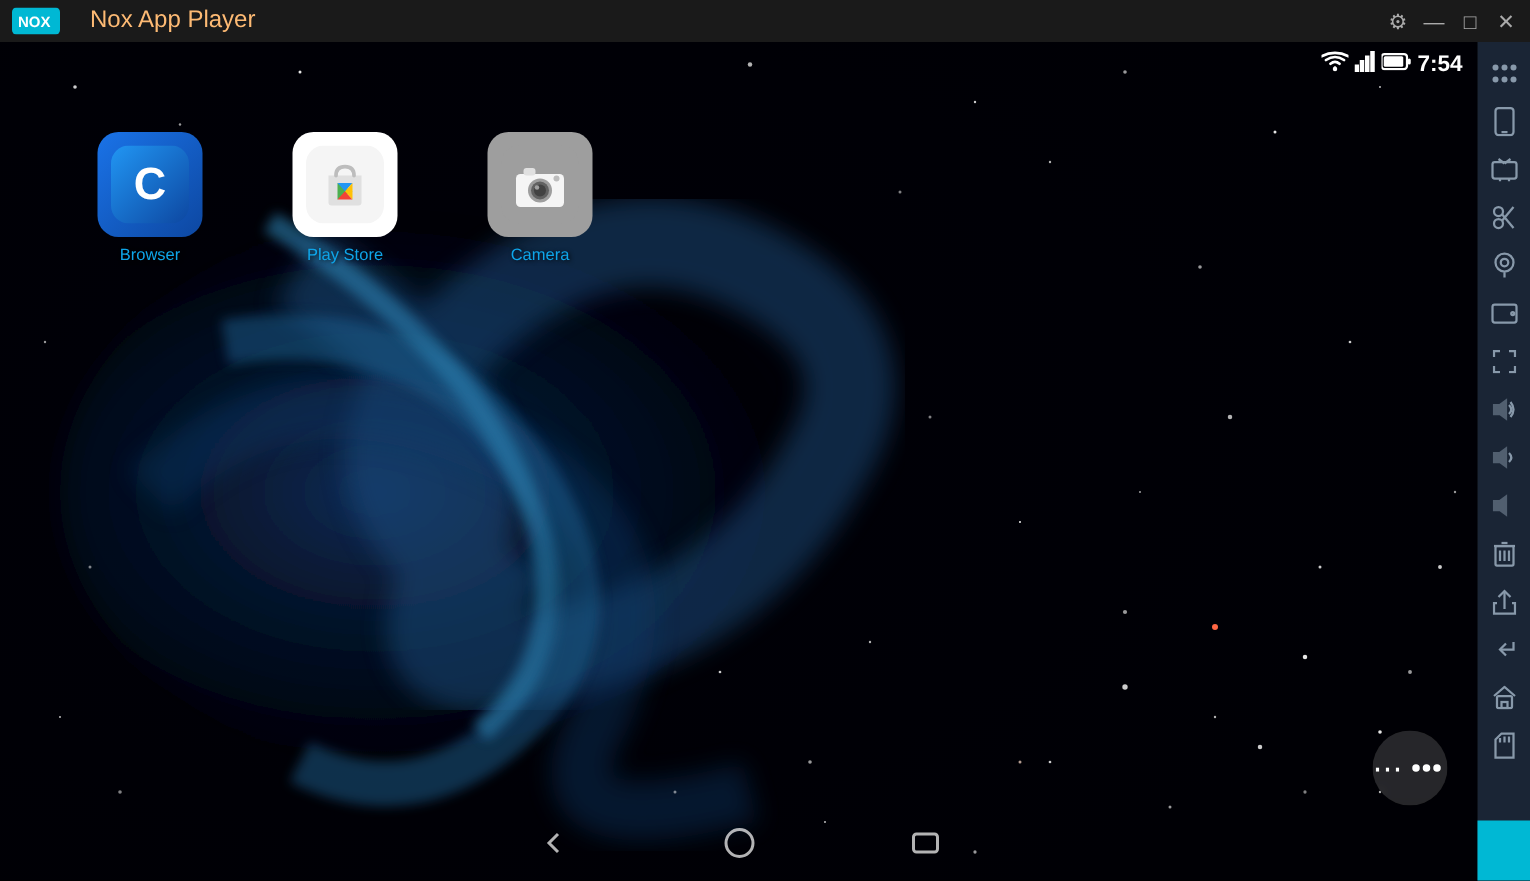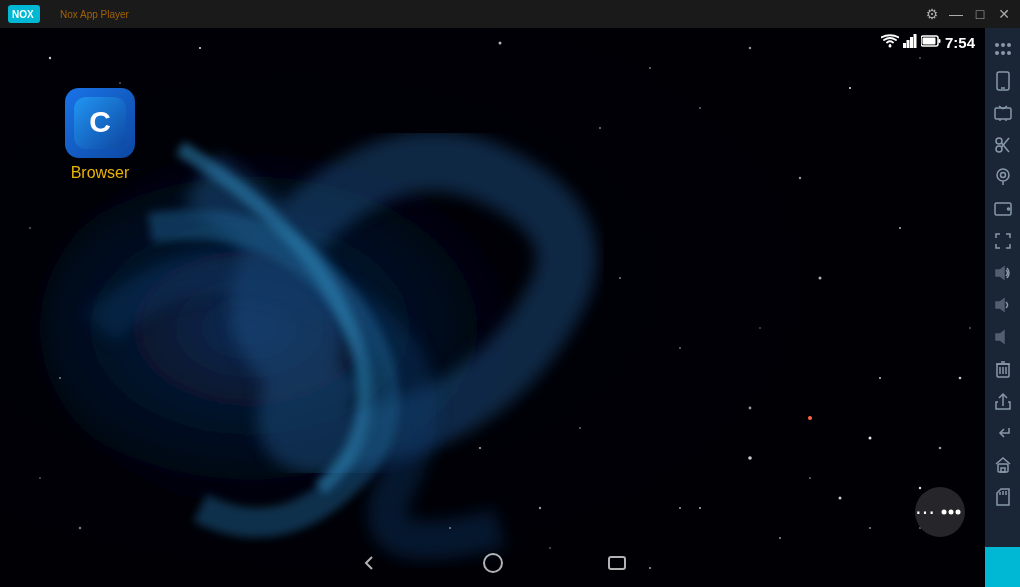"Nox App Player" #titlebar-title { color: #a16207 -> #fdba74; font-size: 10px -> 16px }
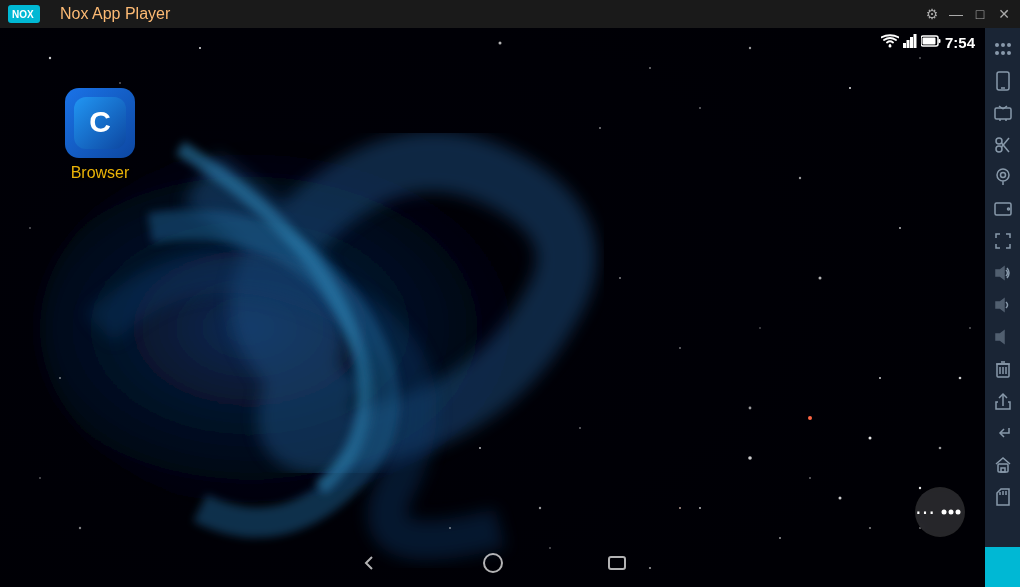"Browser" .app-icon-label { color: #eab308 -> #0ea5e9; font-size: 16px -> 11px }
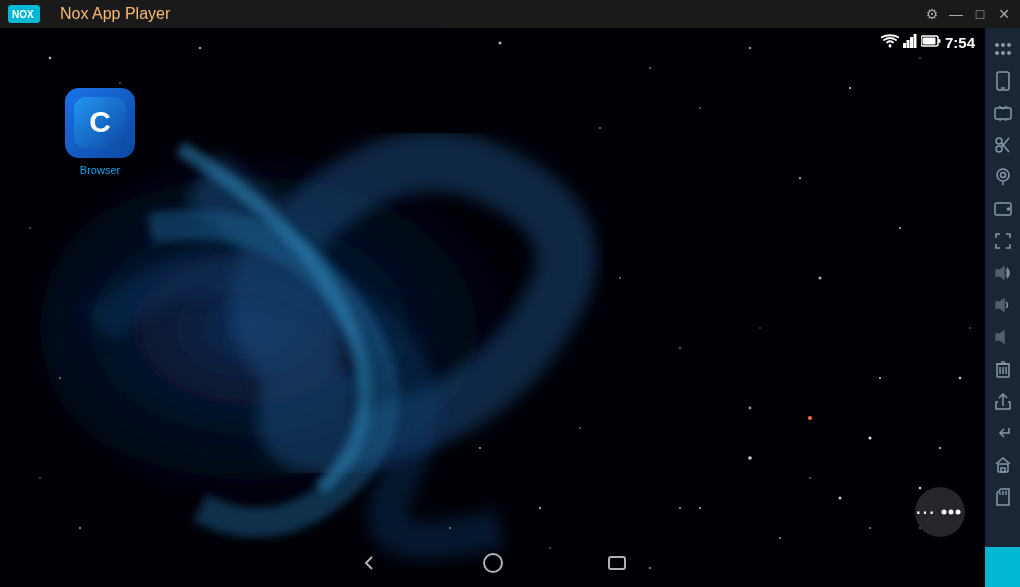"Play Store" div.app-icon { html: none -> <div> <div> <svg> <rect></rect> <path></path> <path></path> <polygon></polygon> <polygon></polygon> <polygon></polygon> <polygon></polygon> </svg> </div> <span>Play Store</span> </div> }
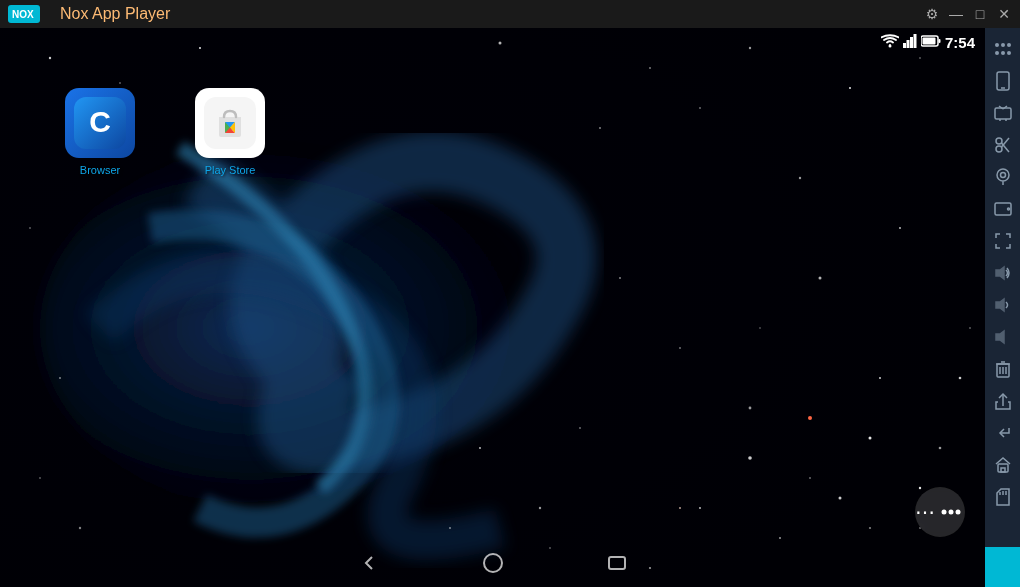"Camera" div.app-icon { html: none -> <div> <div> <svg> <rect></rect> <rect></rect> <circle></circle> <circle></circle> <circle></circle> <rect></rect> <circle></circle> <circle></circle> </svg> </div> <span>Camera</span> </div> }
